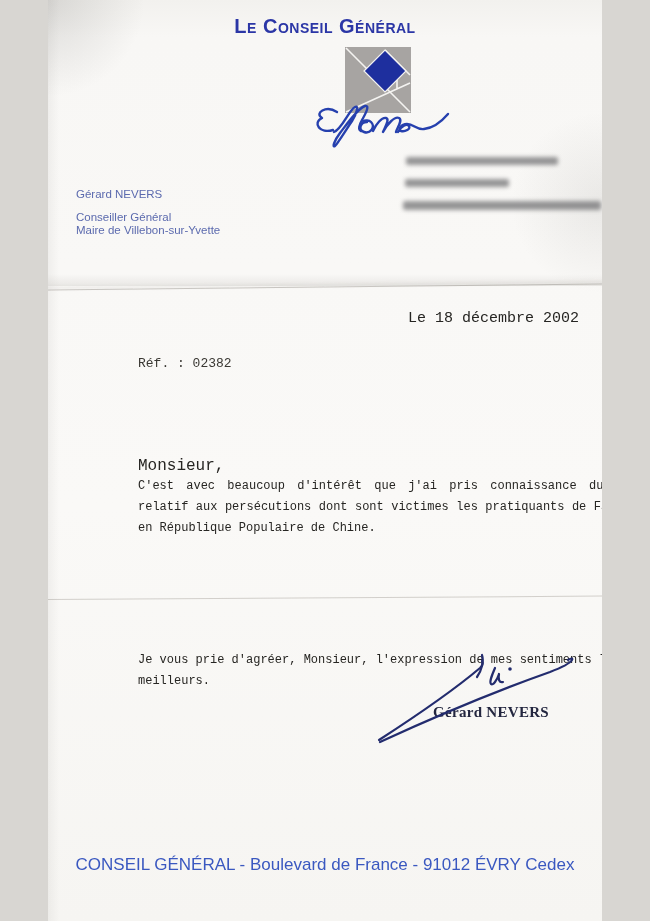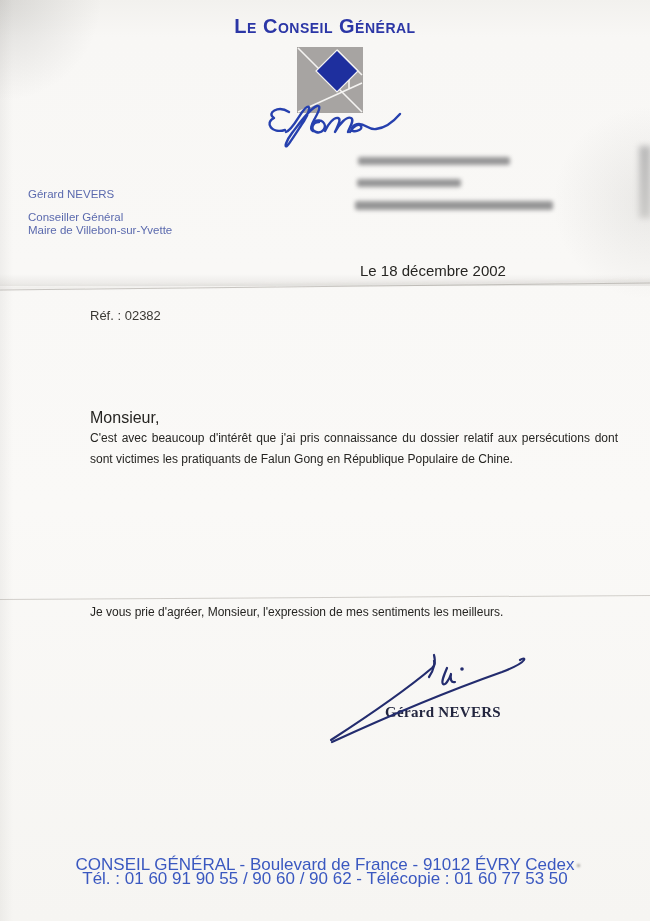"Le Conseil Général" #page { width: 650px -> 554px }
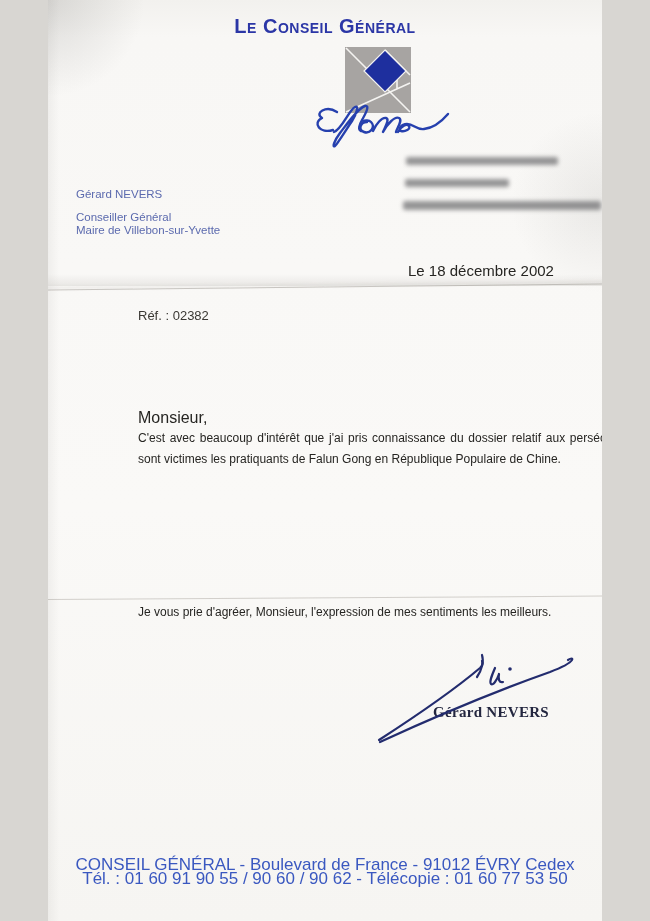"Le 18 décembre 2002" .serif { font-family: Liberation Sans, sans-serif -> Liberation Mono, monospace; margin-top: none -> 48px }
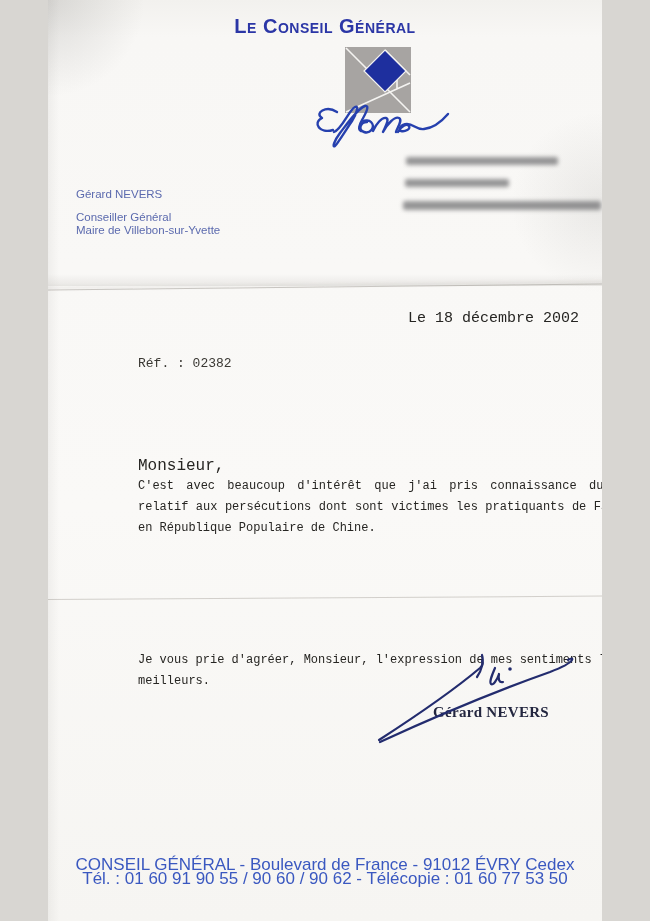"Tél. : 01 60 91" div { html: <div>Tél. : 01 60 91 90 55 / 90 60 / 90 62 - Télécopie : 01 60 77 53 50</div> -> none }
